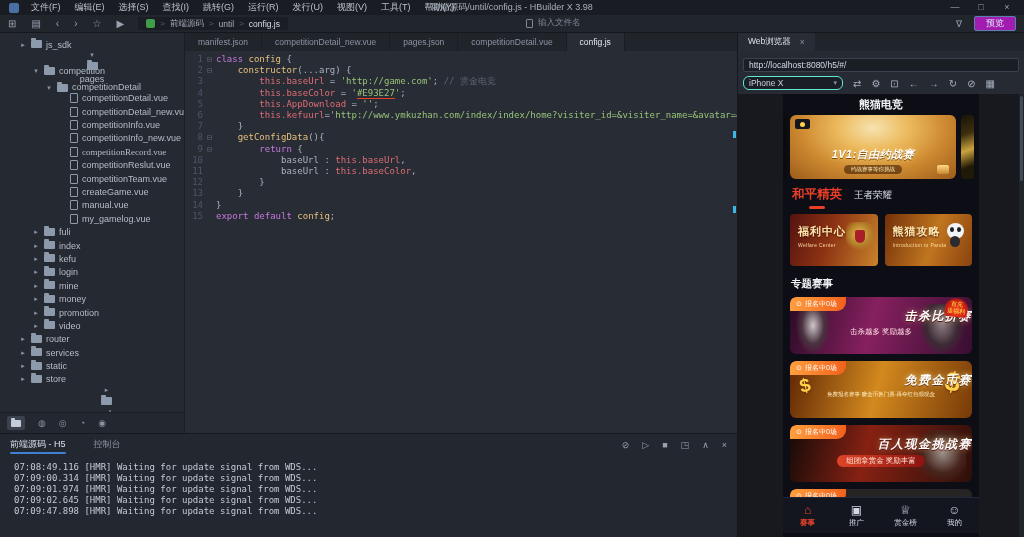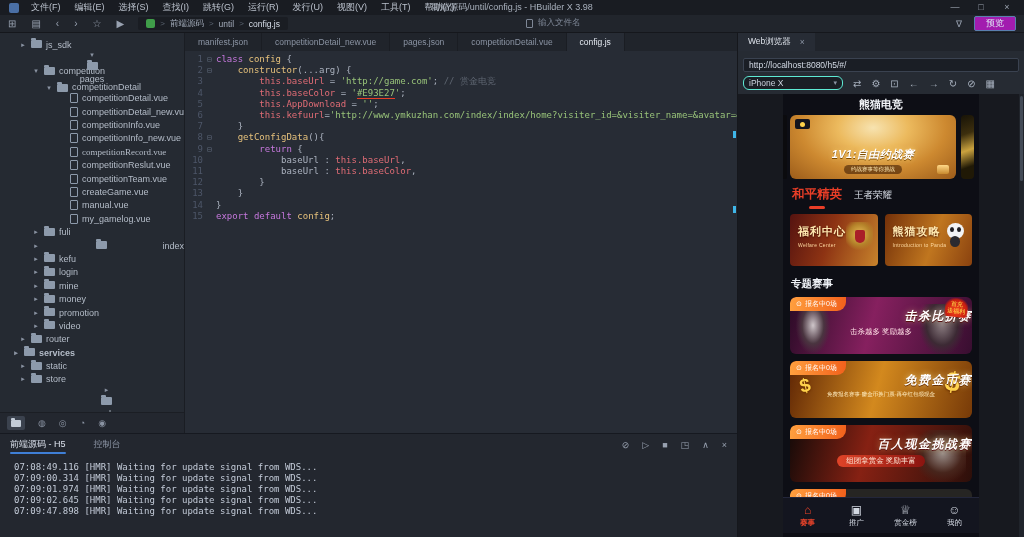"index" div.tree-row { justify-content: space-between -> none }
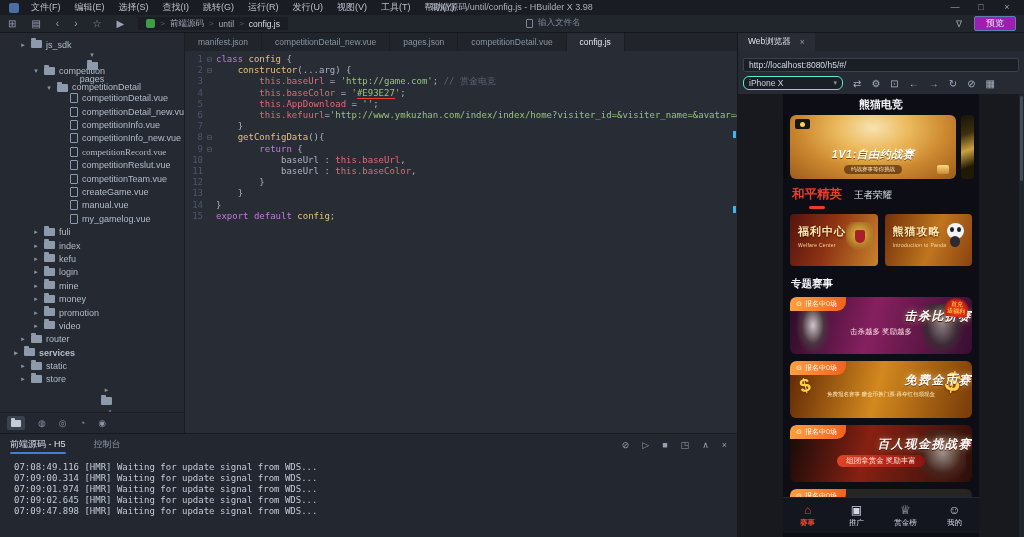"services" div.tree-row { font-weight: bold -> none; padding-left: 12px -> 19px }
